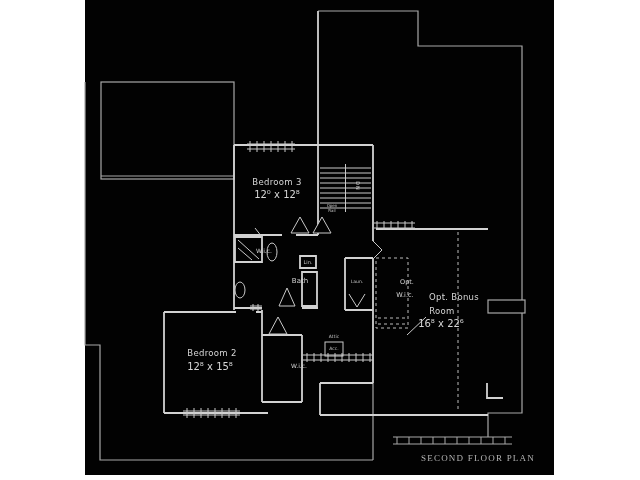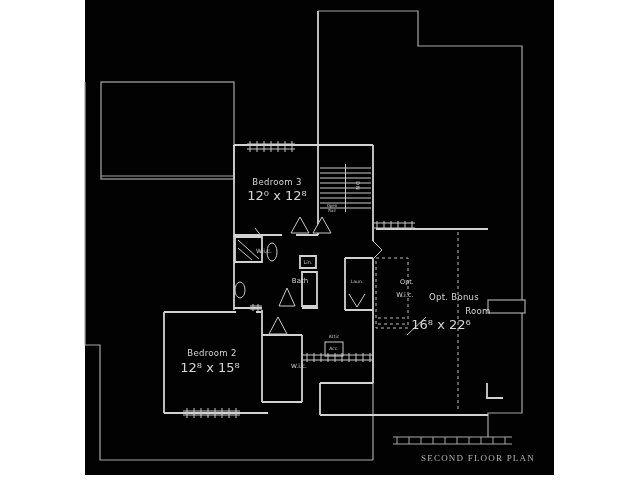"12⁰ x 12⁸" .room-dims { font-size: 13px -> 10px }
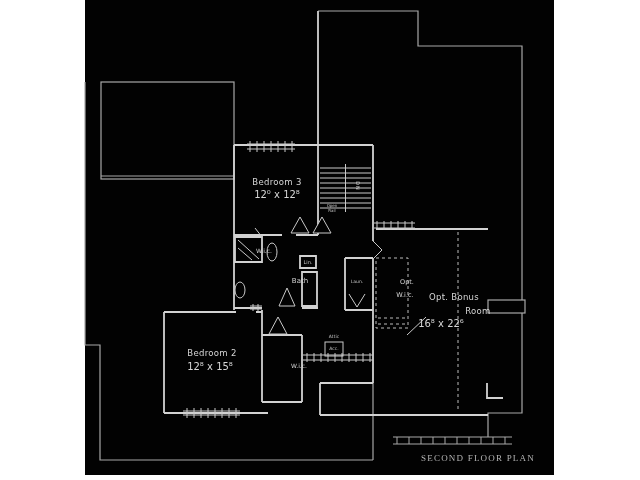"Room" div.lbl { margin-left: 36px -> none }
